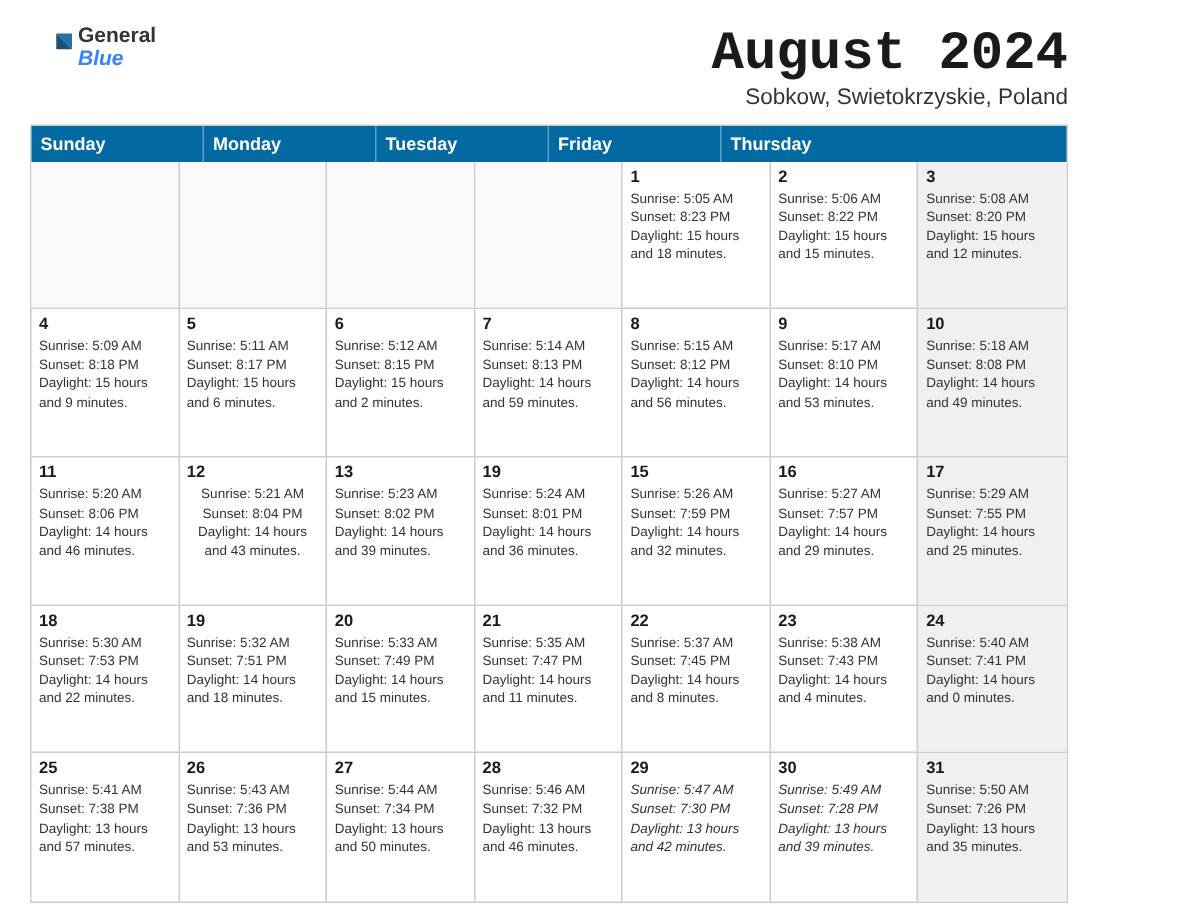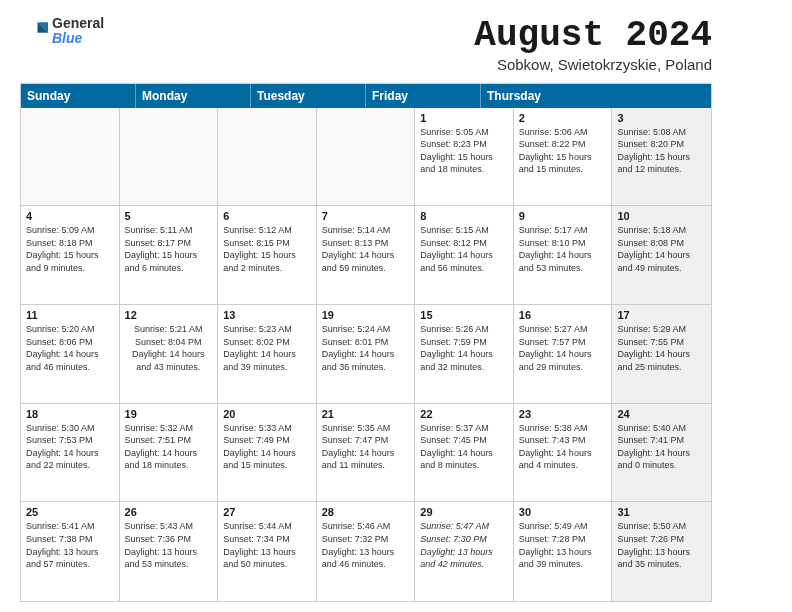"Sunrise: 5:49 AM" div.cell-info { font-style: none -> italic }
